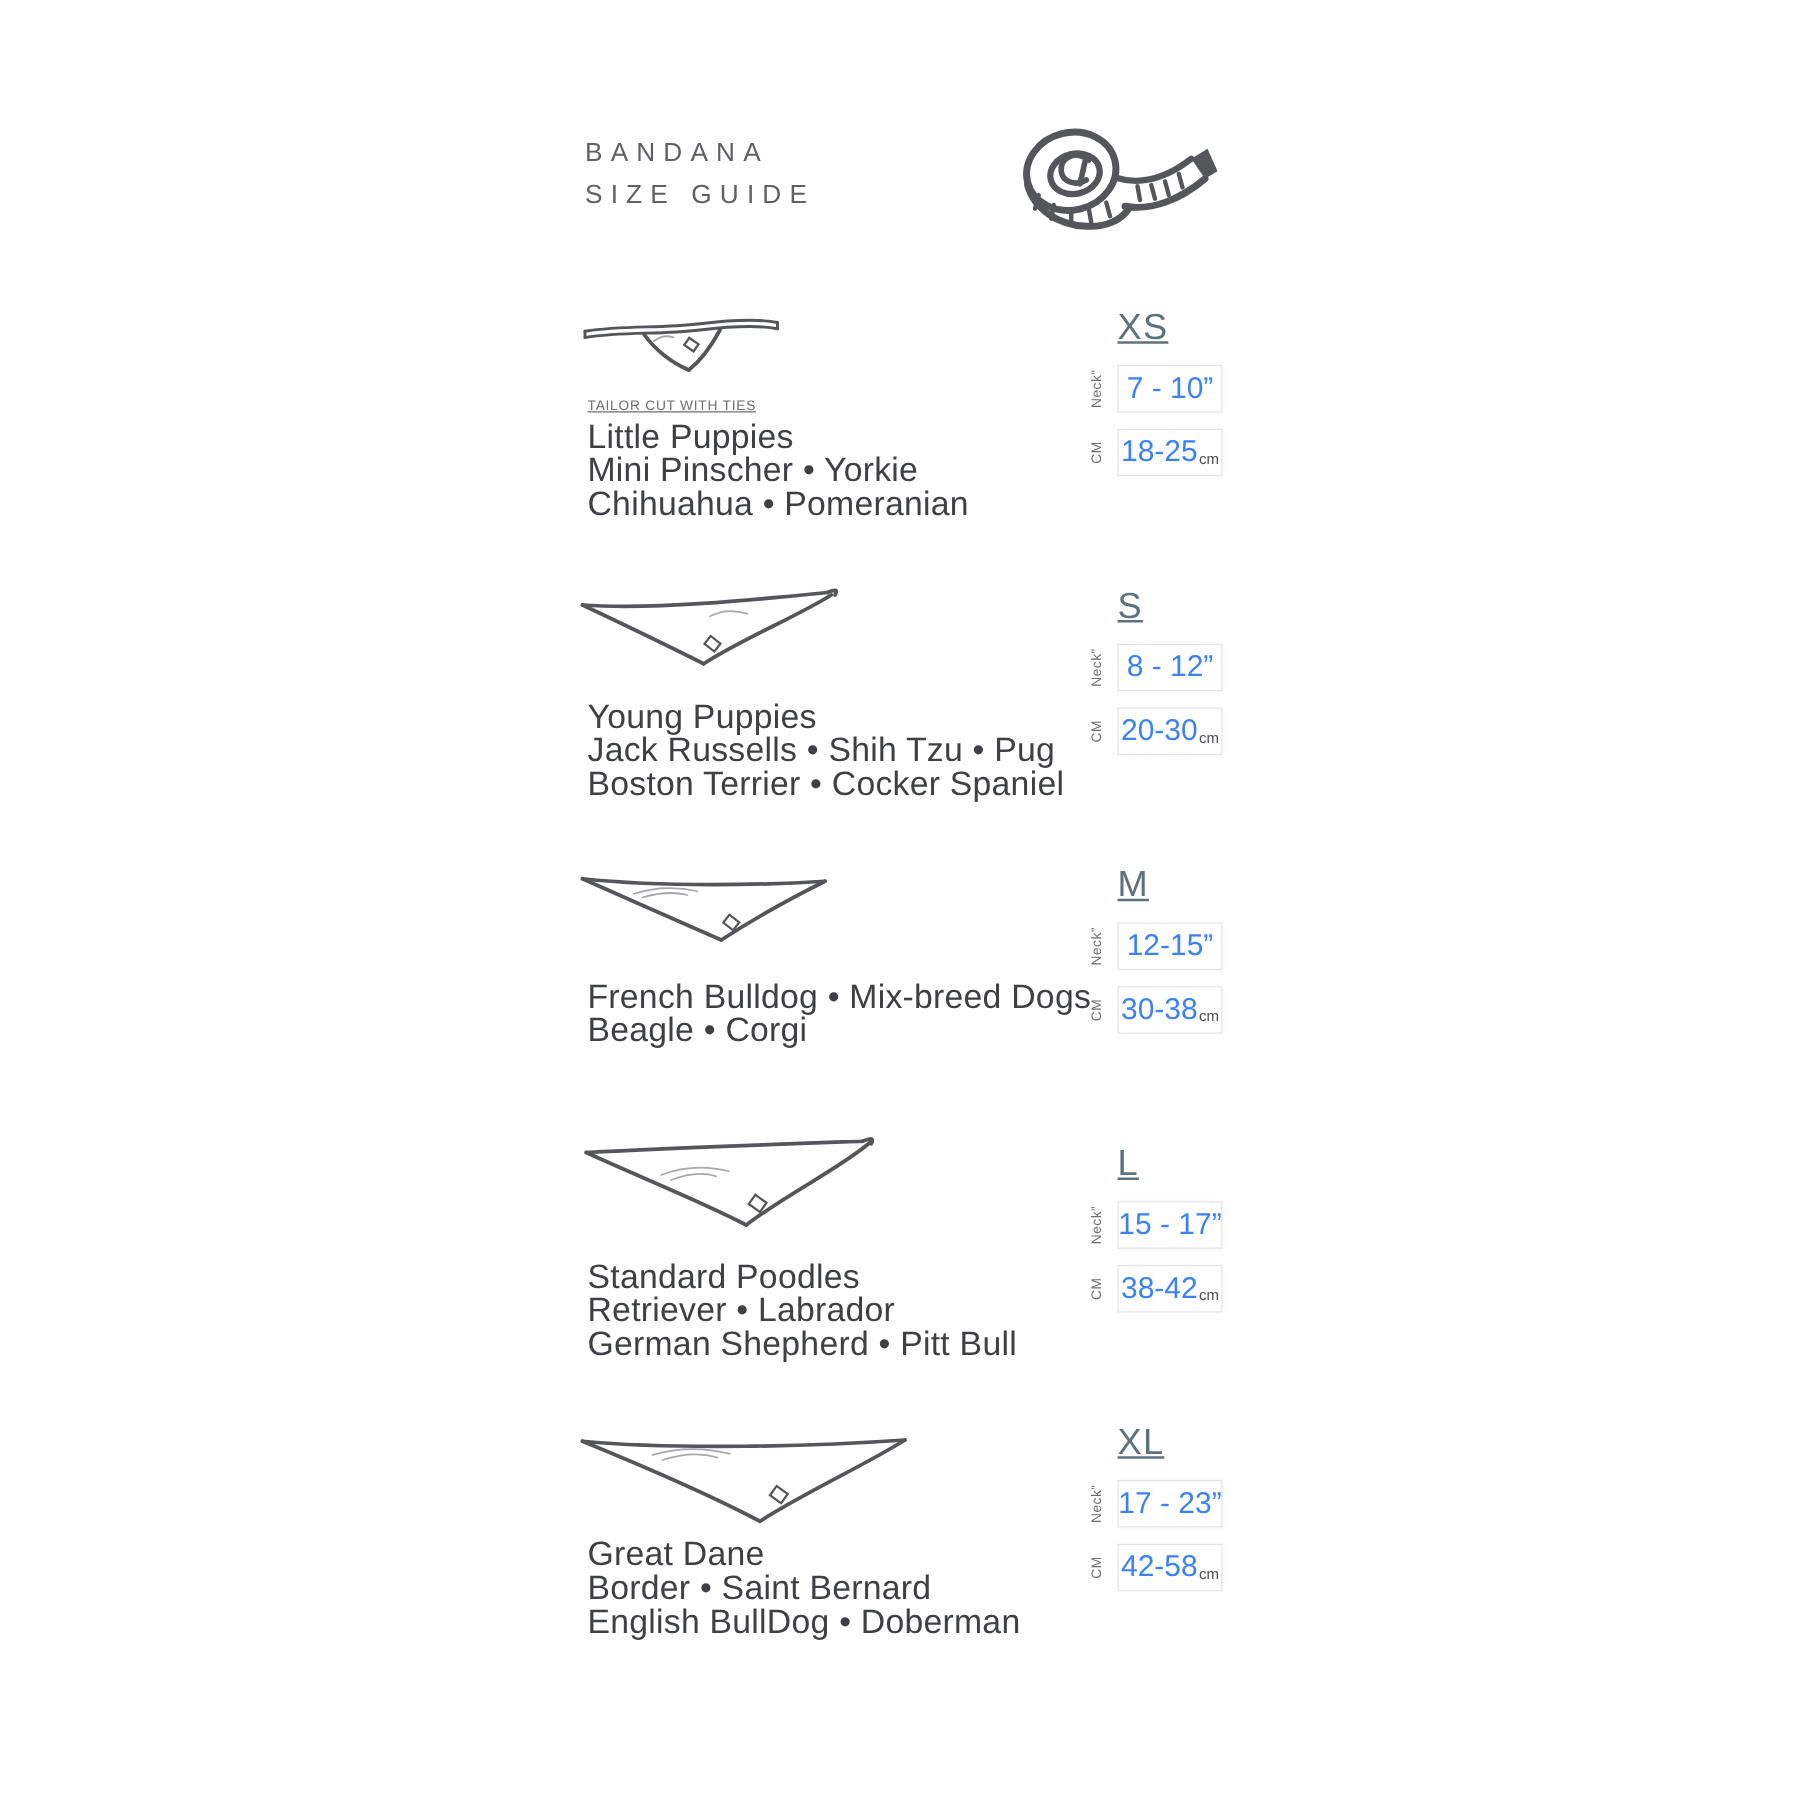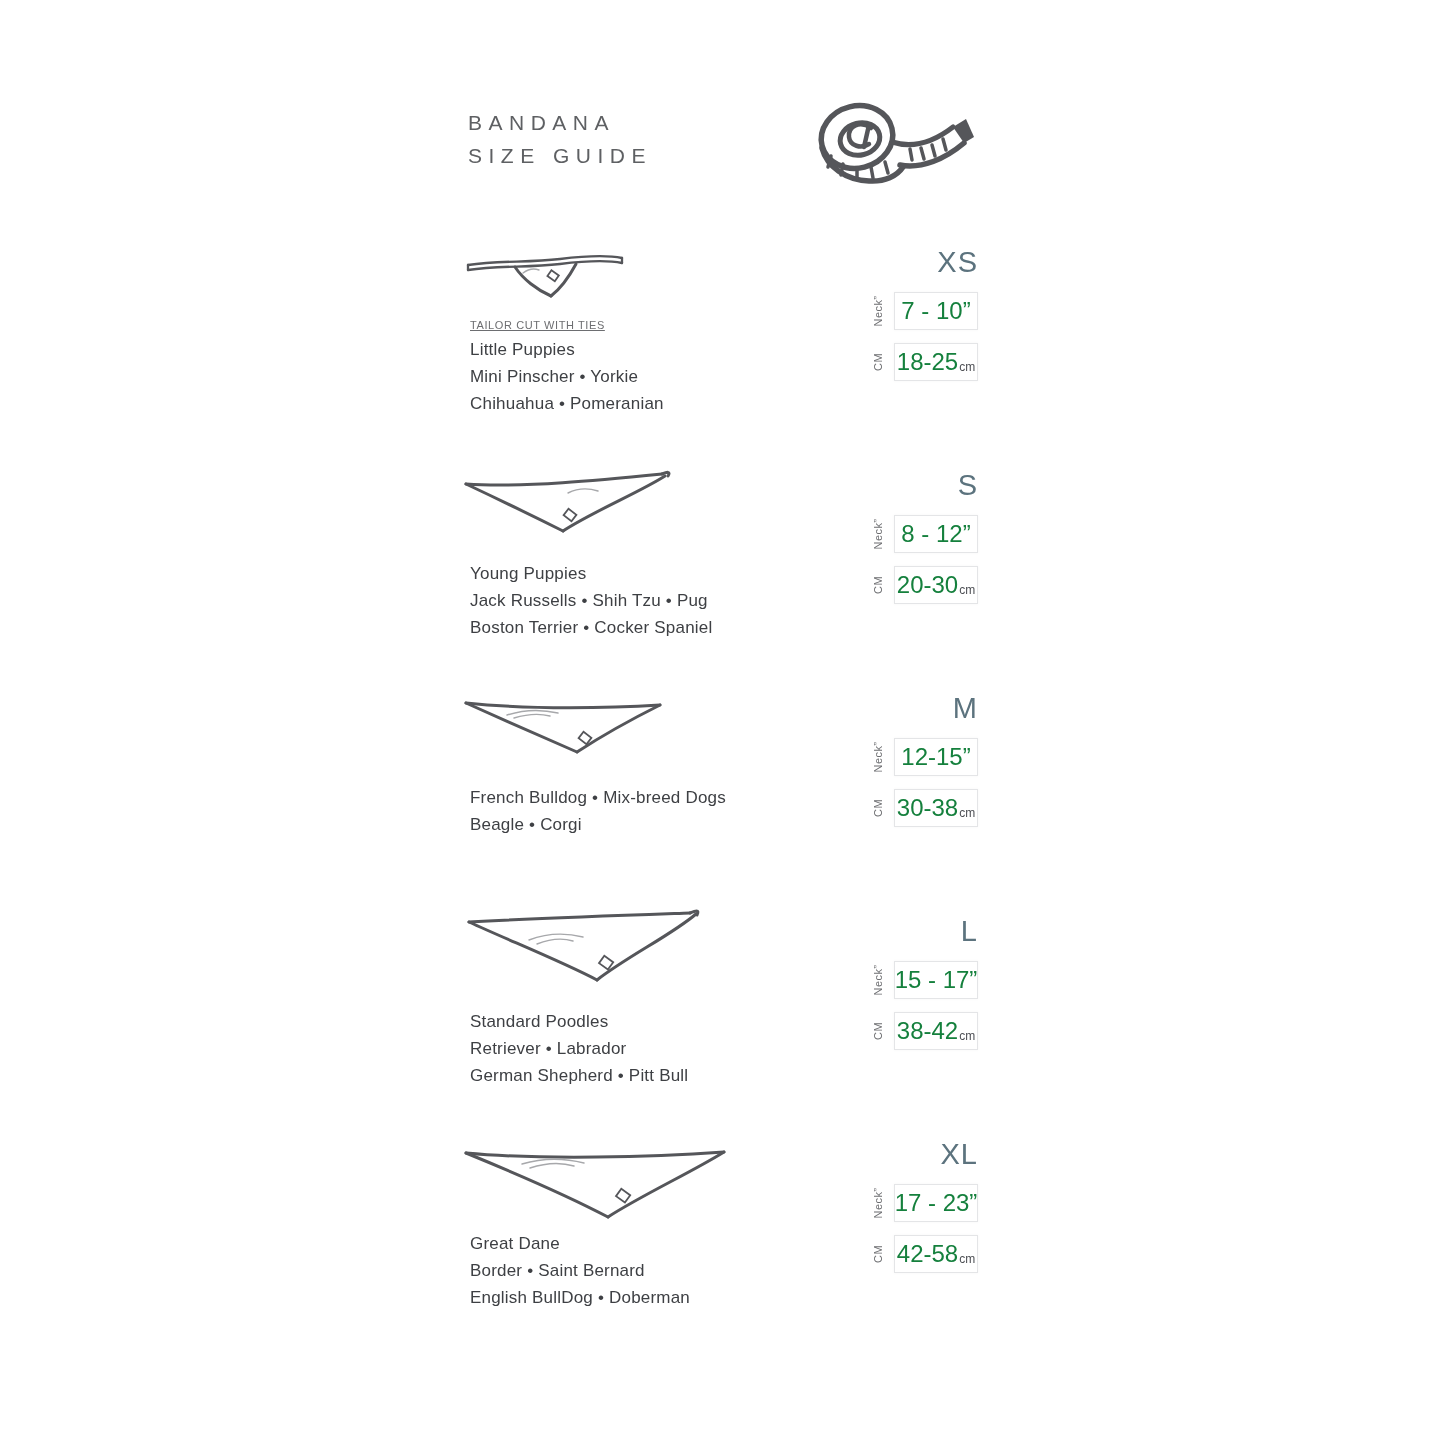"XS" .size-code { text-align: right -> left; text-decoration: none -> underline }
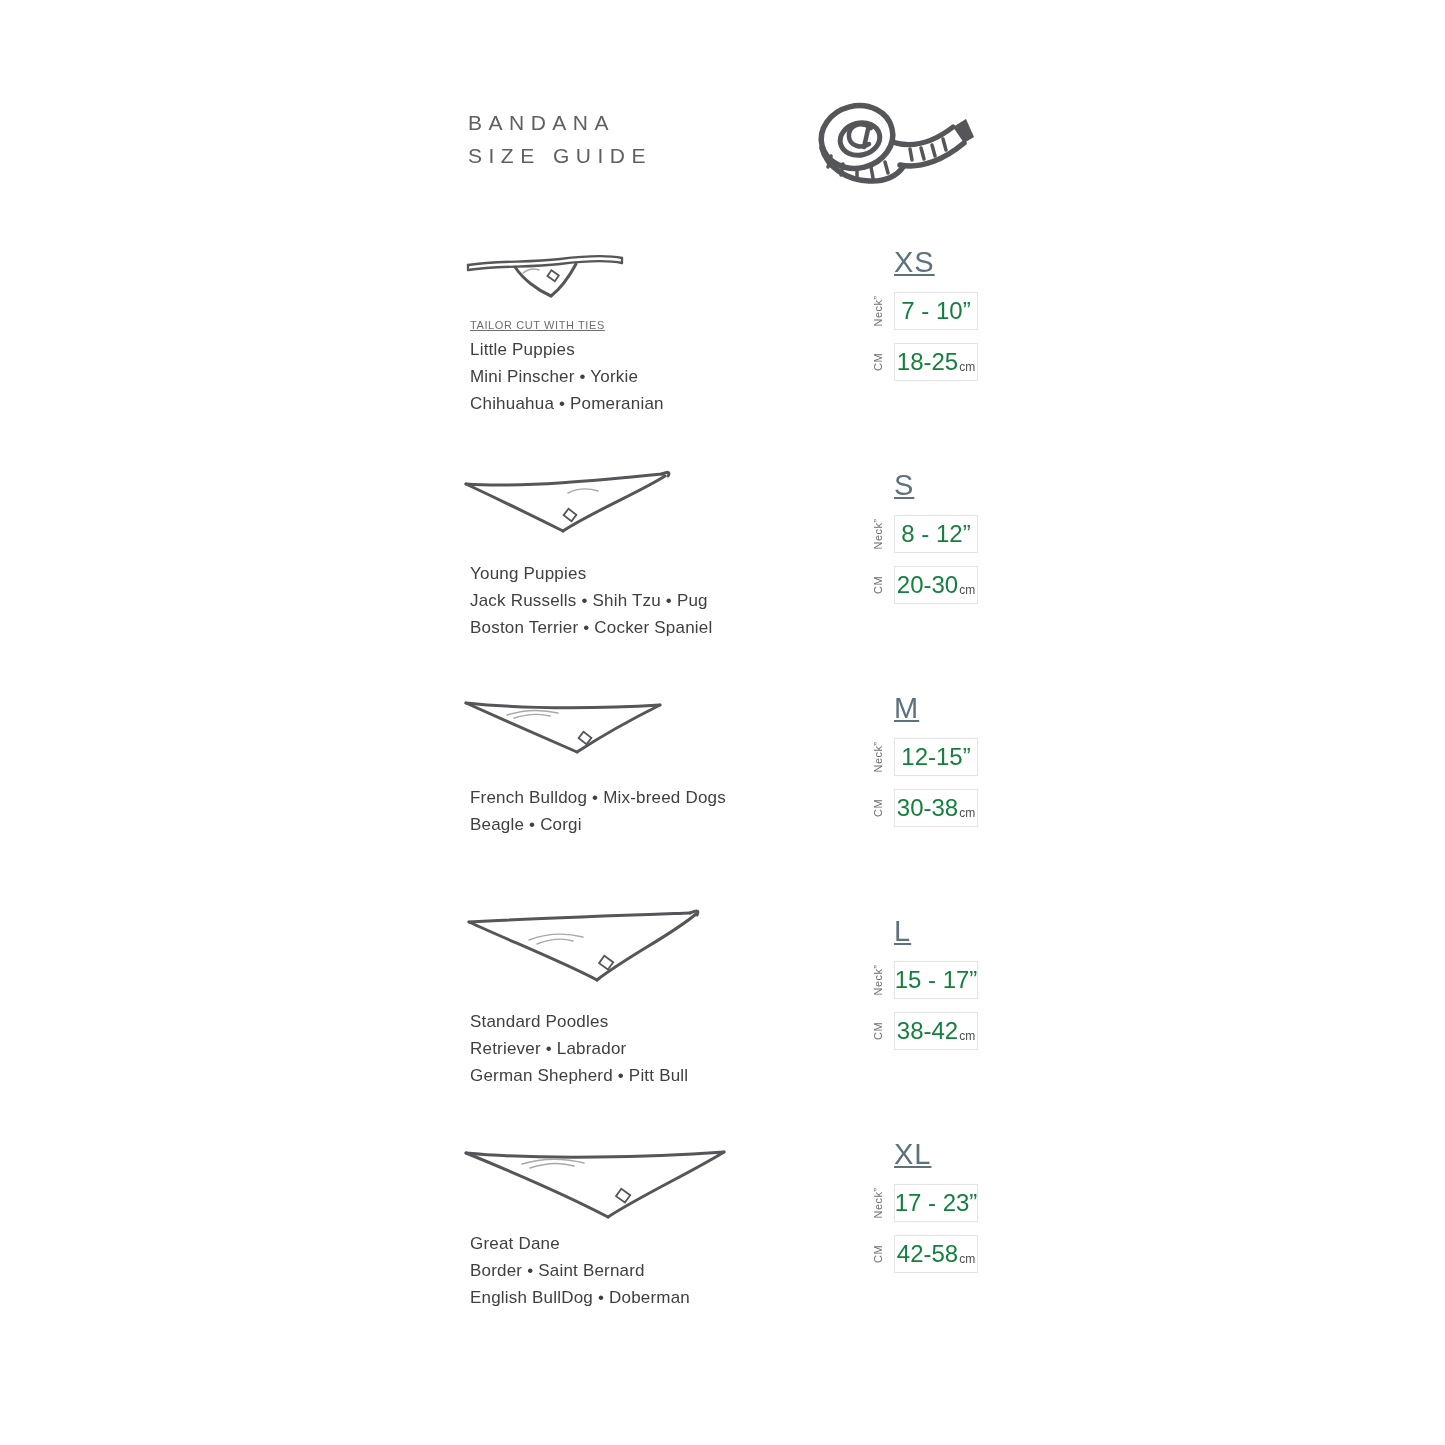"7 - 10”" .val { color: #15803d -> #3b82f6 }
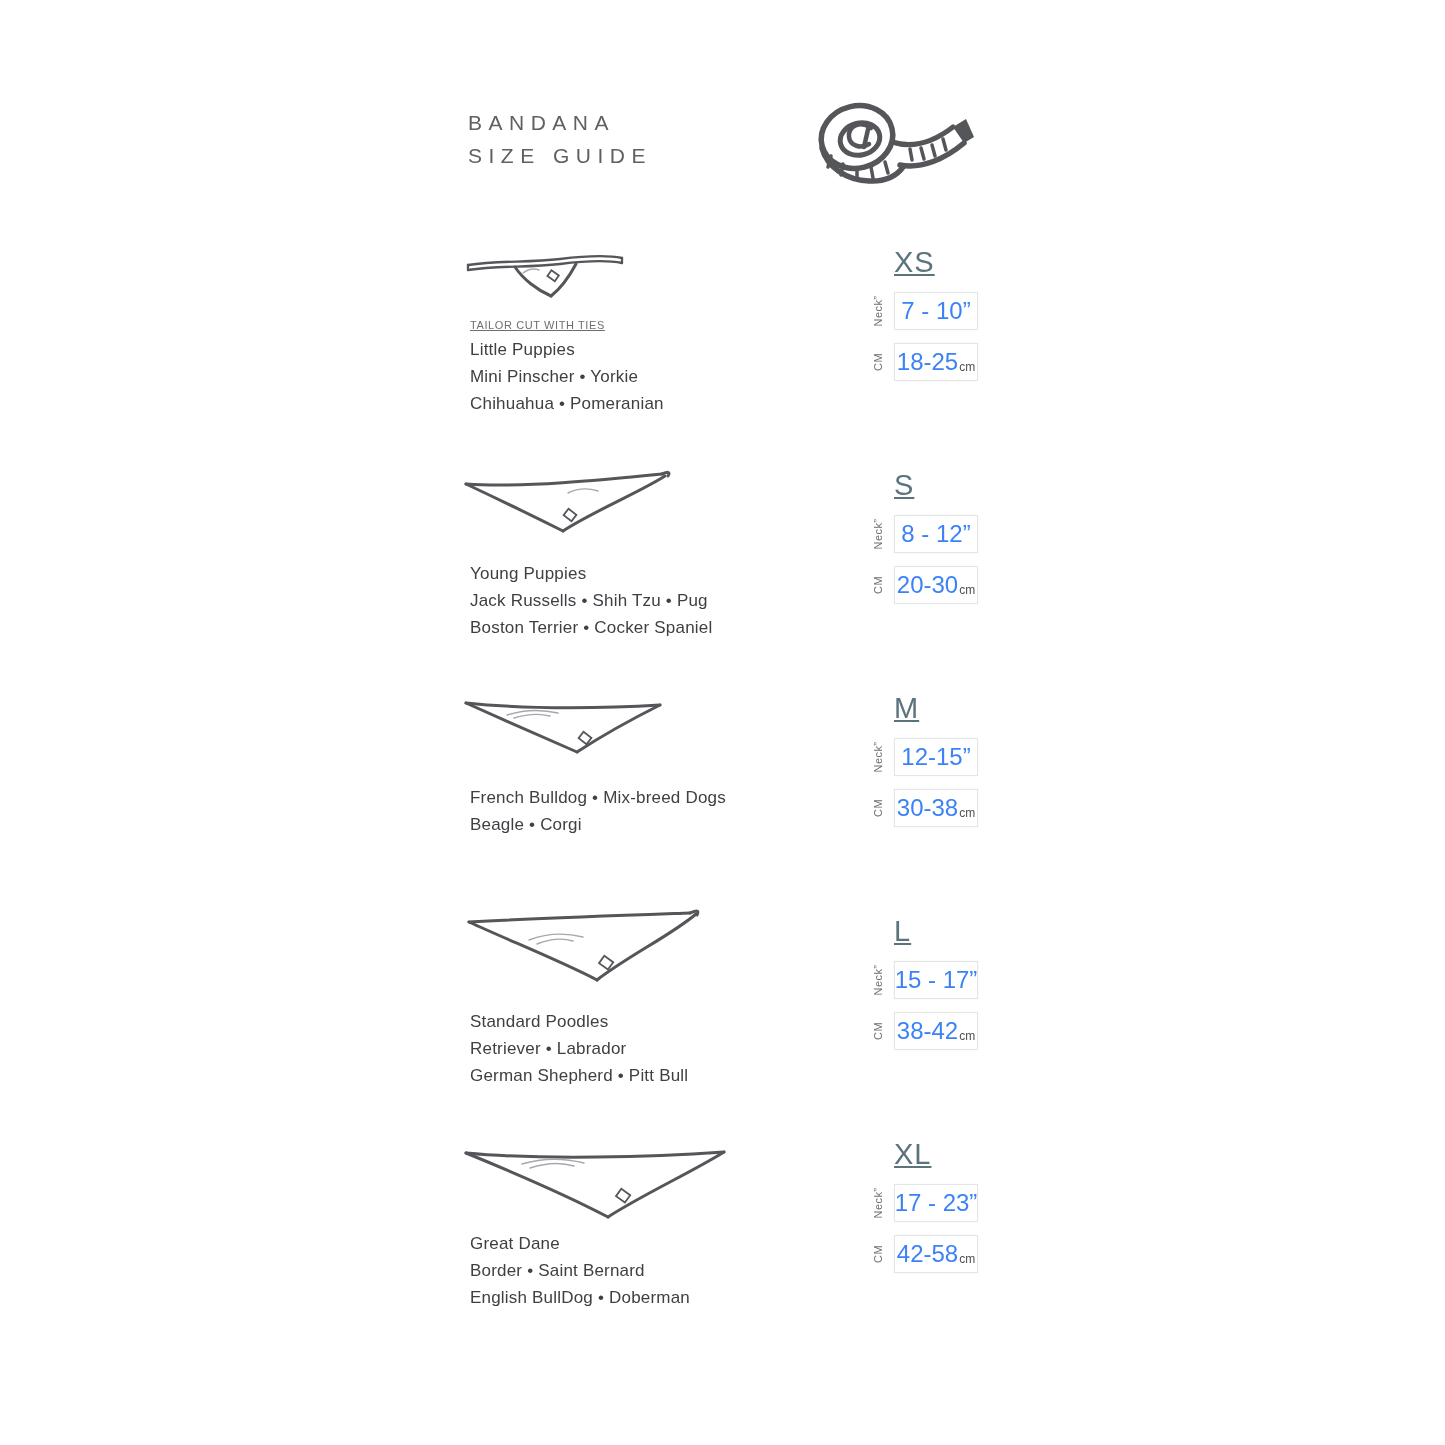"Little Puppies" .breeds { font-size: 17px -> 27px }
